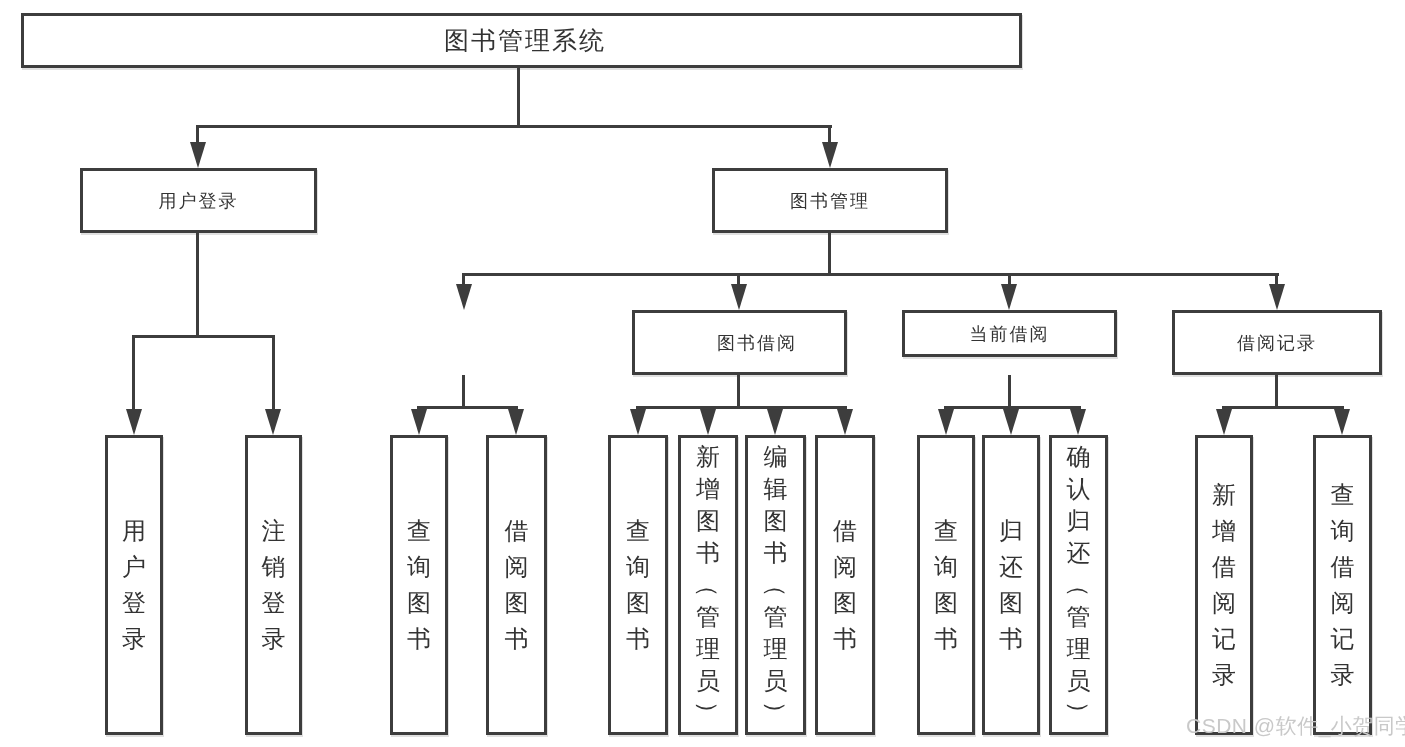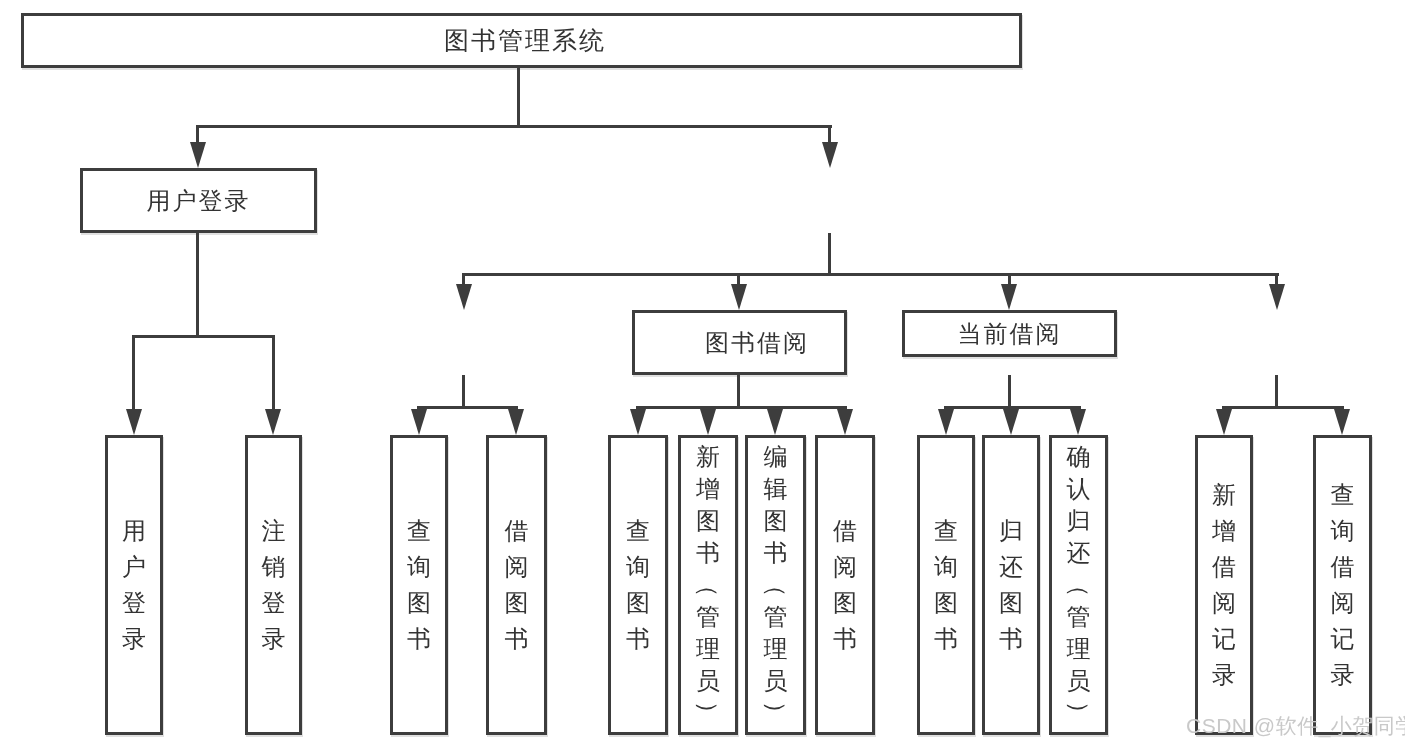"用户登录" .hbox { font-size: 24px -> 18px }
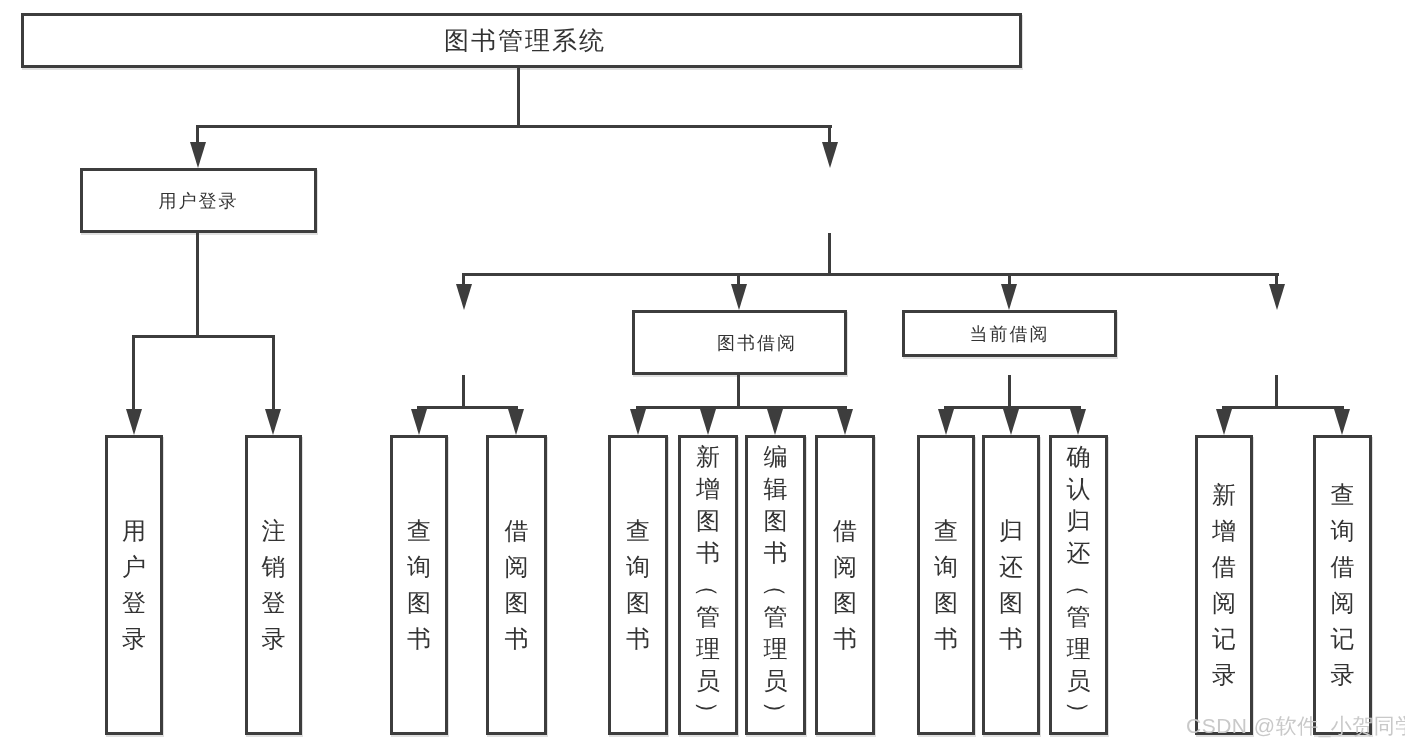"图书管理" div.box { html: none -> <div> <span>图书管理</span> </div> }
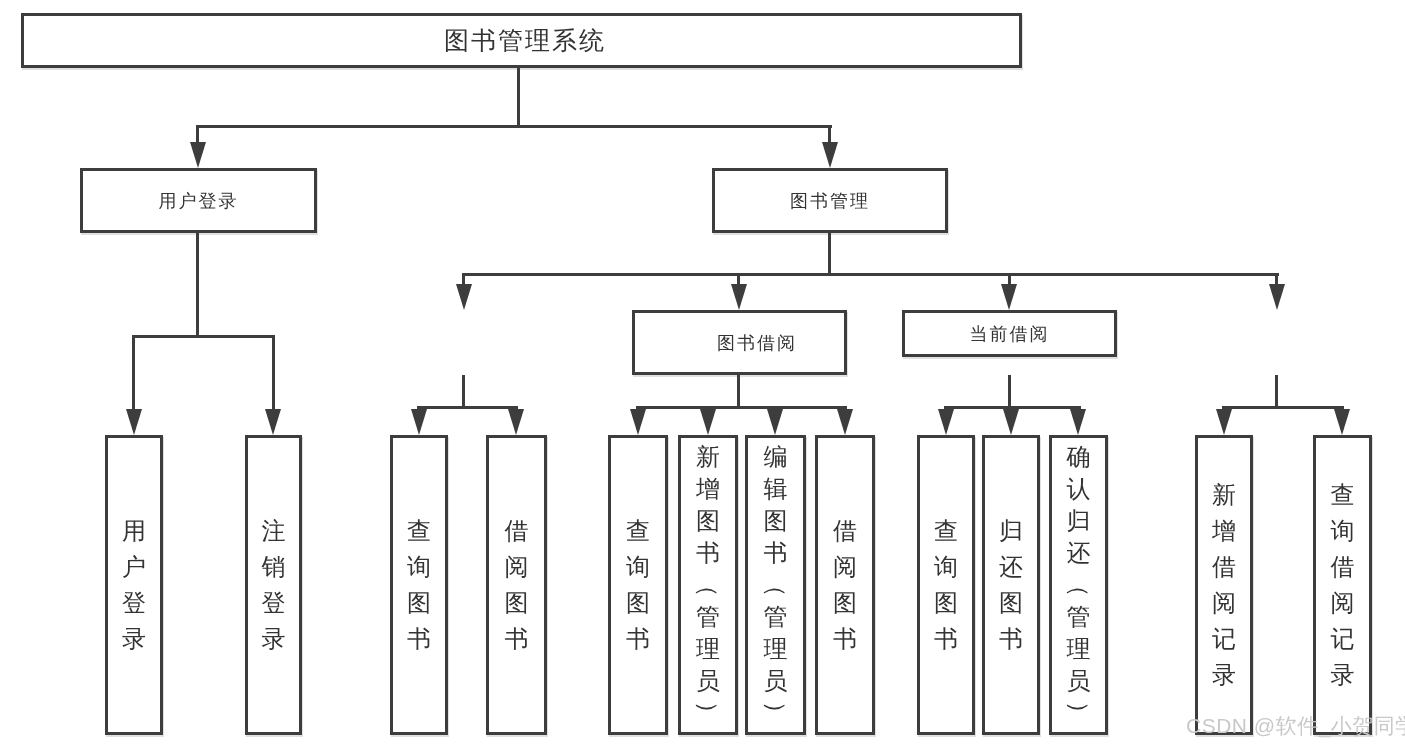"借阅记录" div.box { html: none -> <div> <span>借阅记录</span> </div> }
